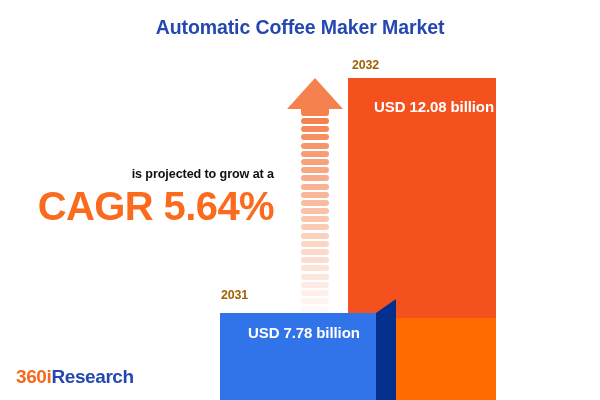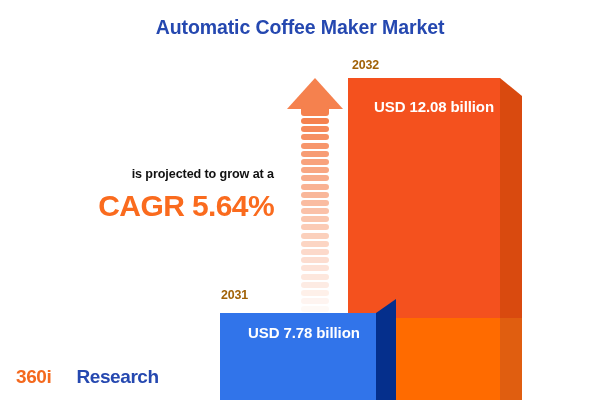"Automatic Coffee Maker Market" #infographic { width: 600px -> 496px }
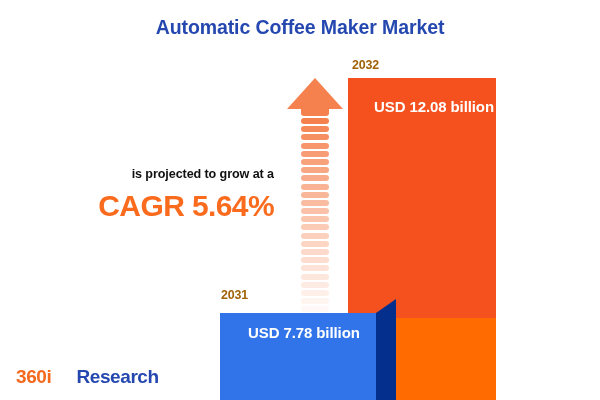"CAGR 5.64%" .cagr { font-size: 30px -> 40px }
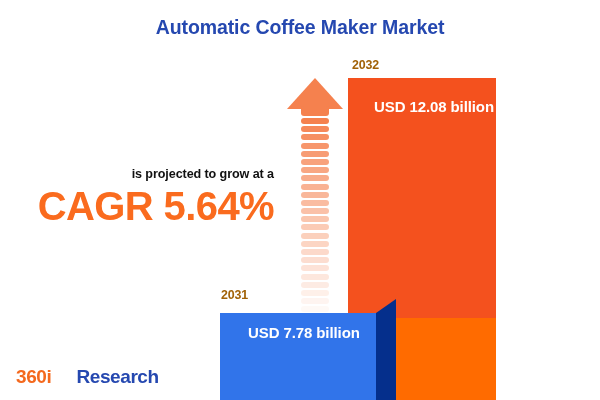"Research" .logo .b { padding-left: 25px -> none }
